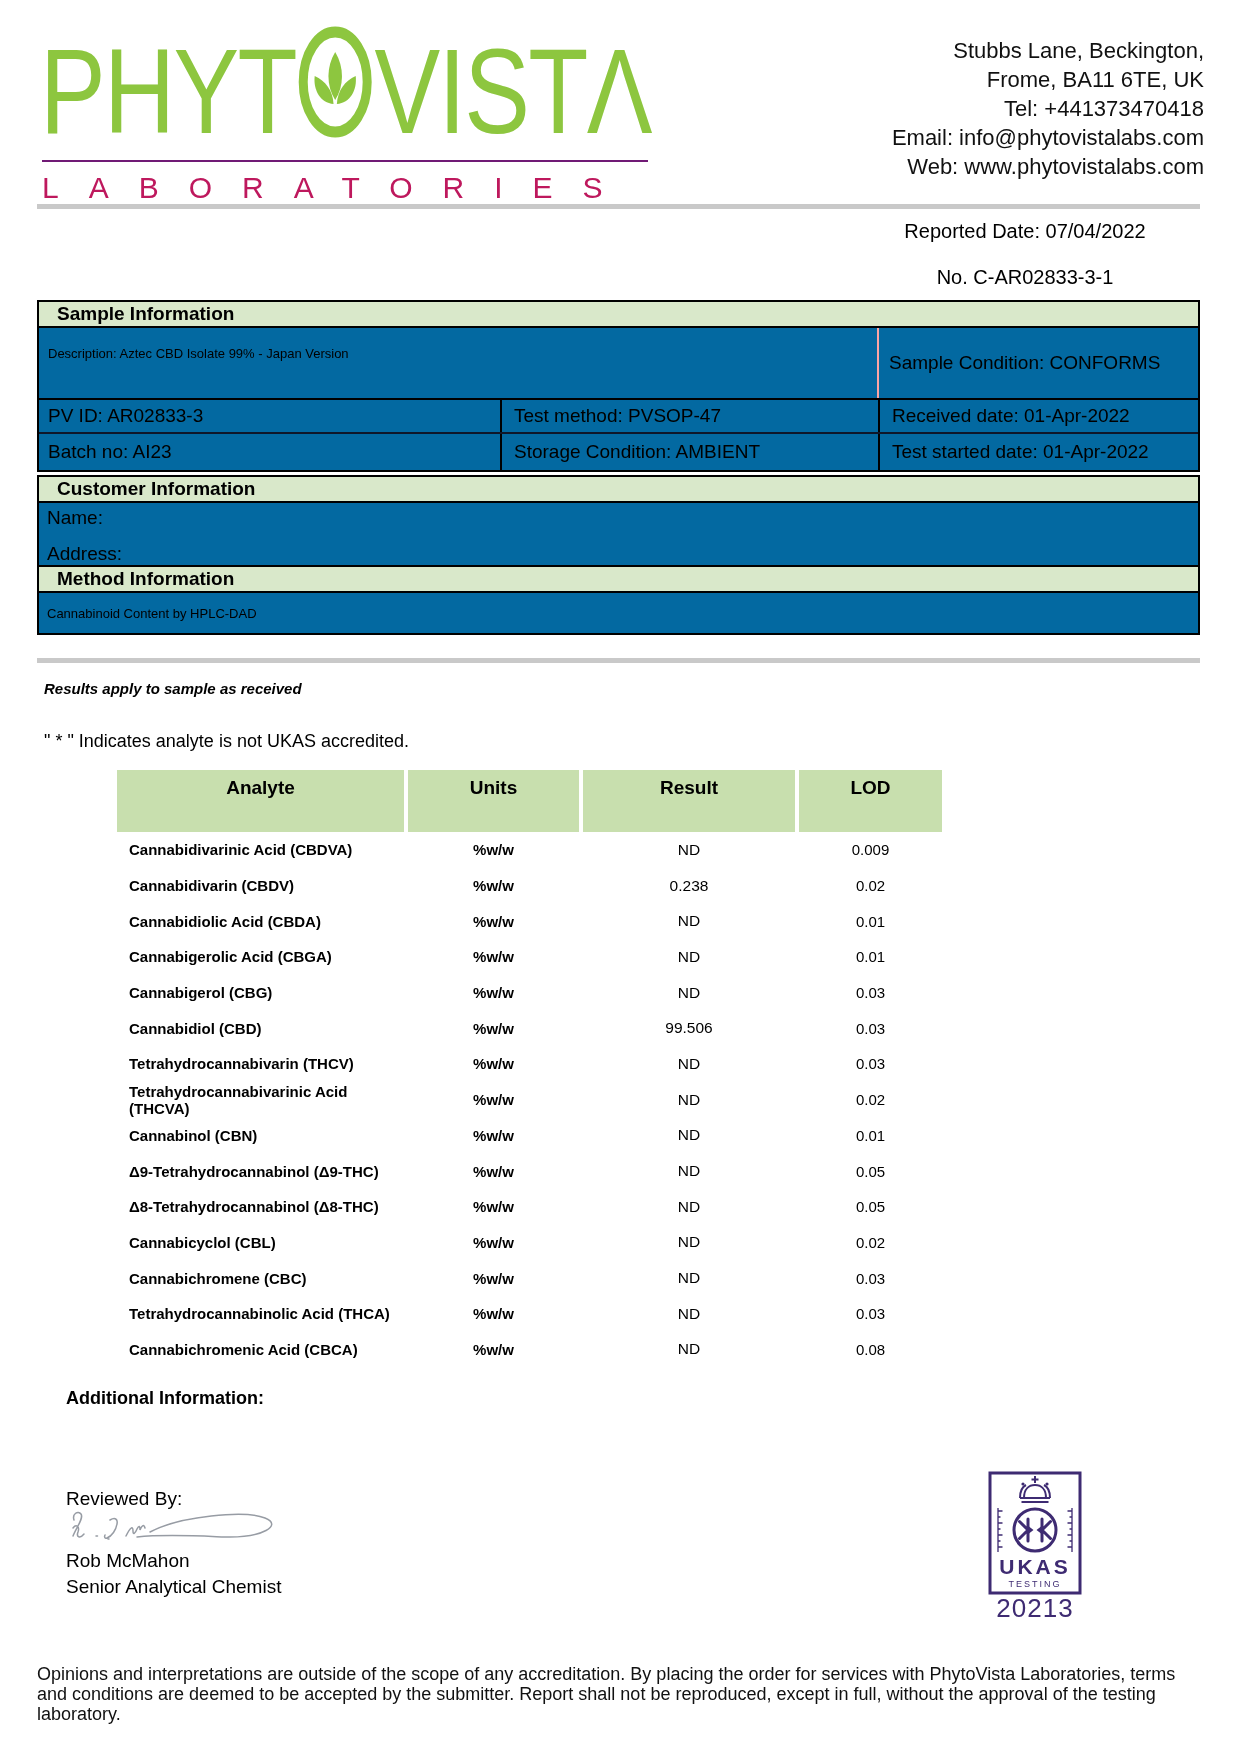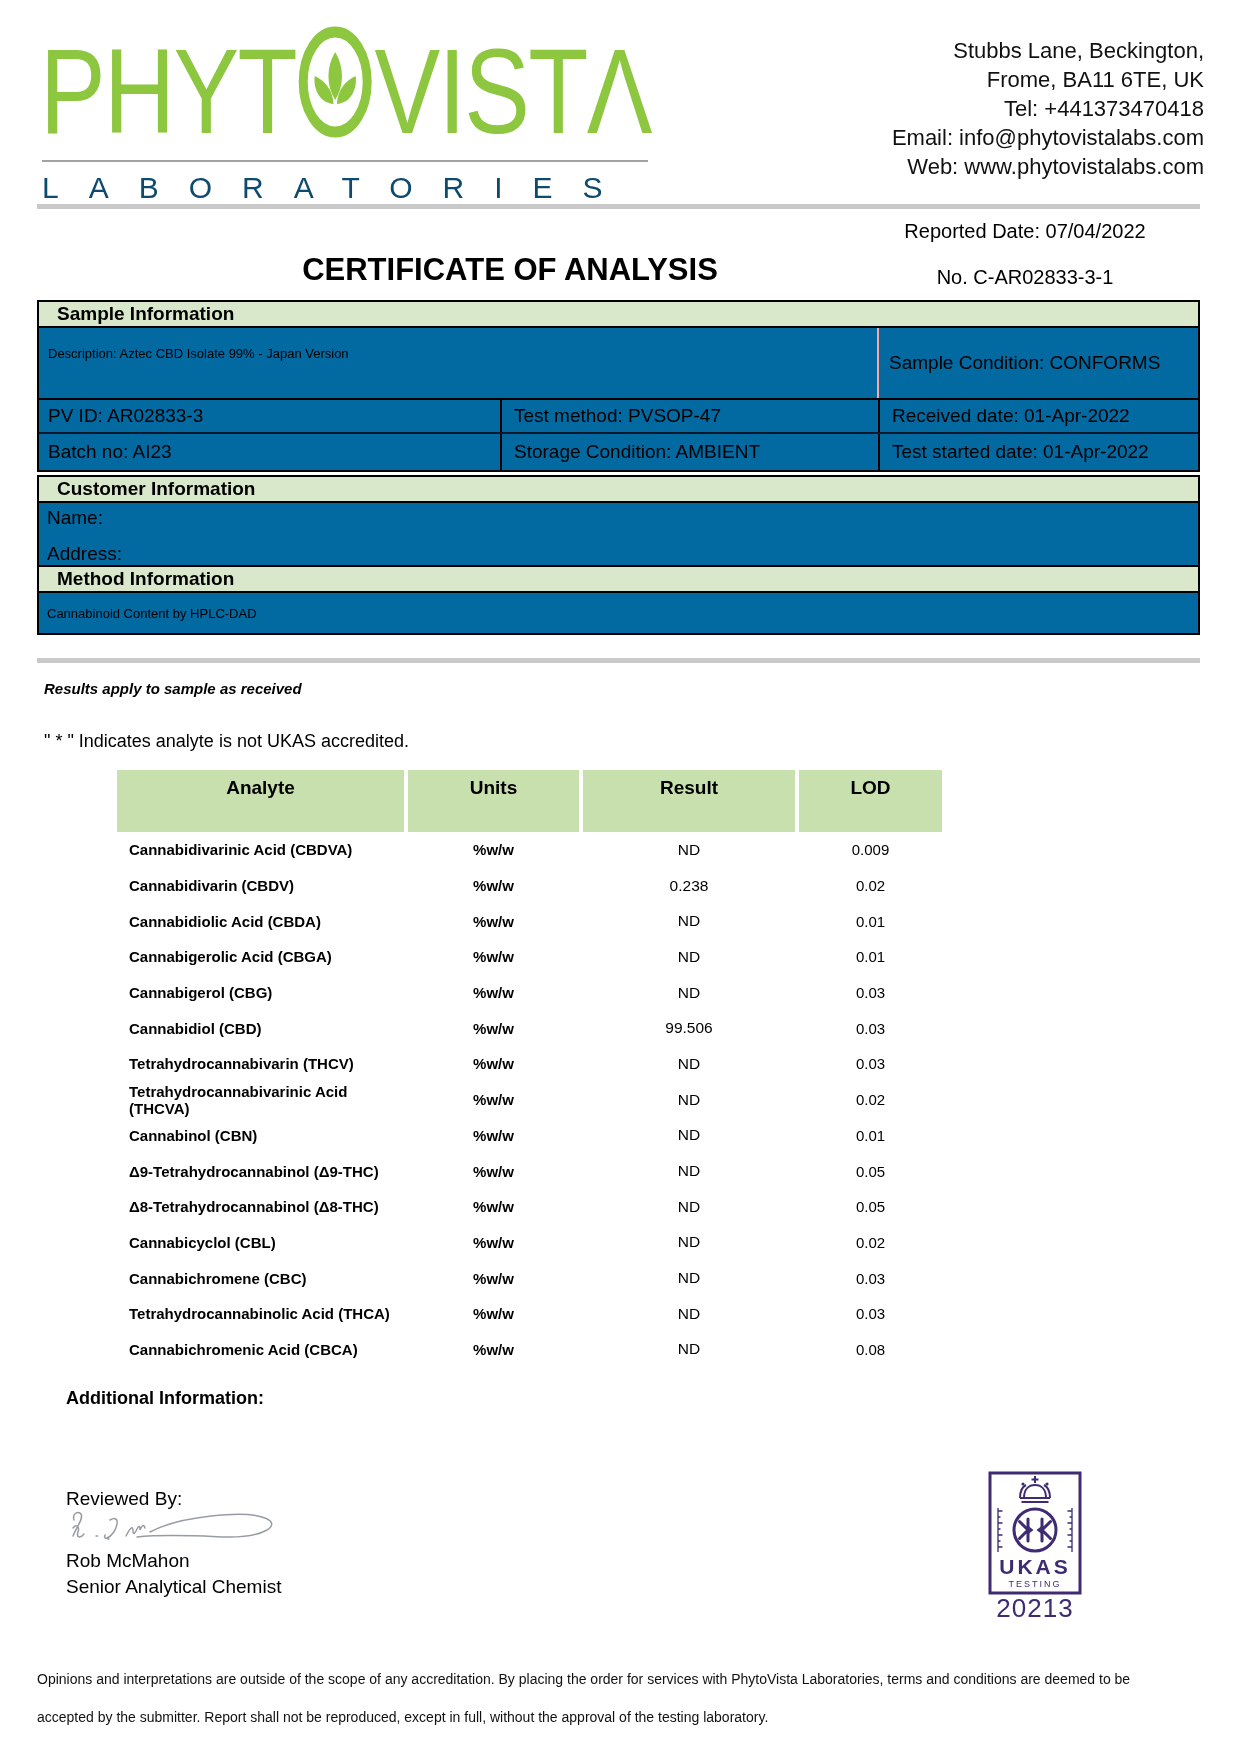"LABORATORIES" .logo-sub { border-top: 2px solid #a3a3a3 -> 2px solid #701a75; color: #0c4a6e -> #be185d }
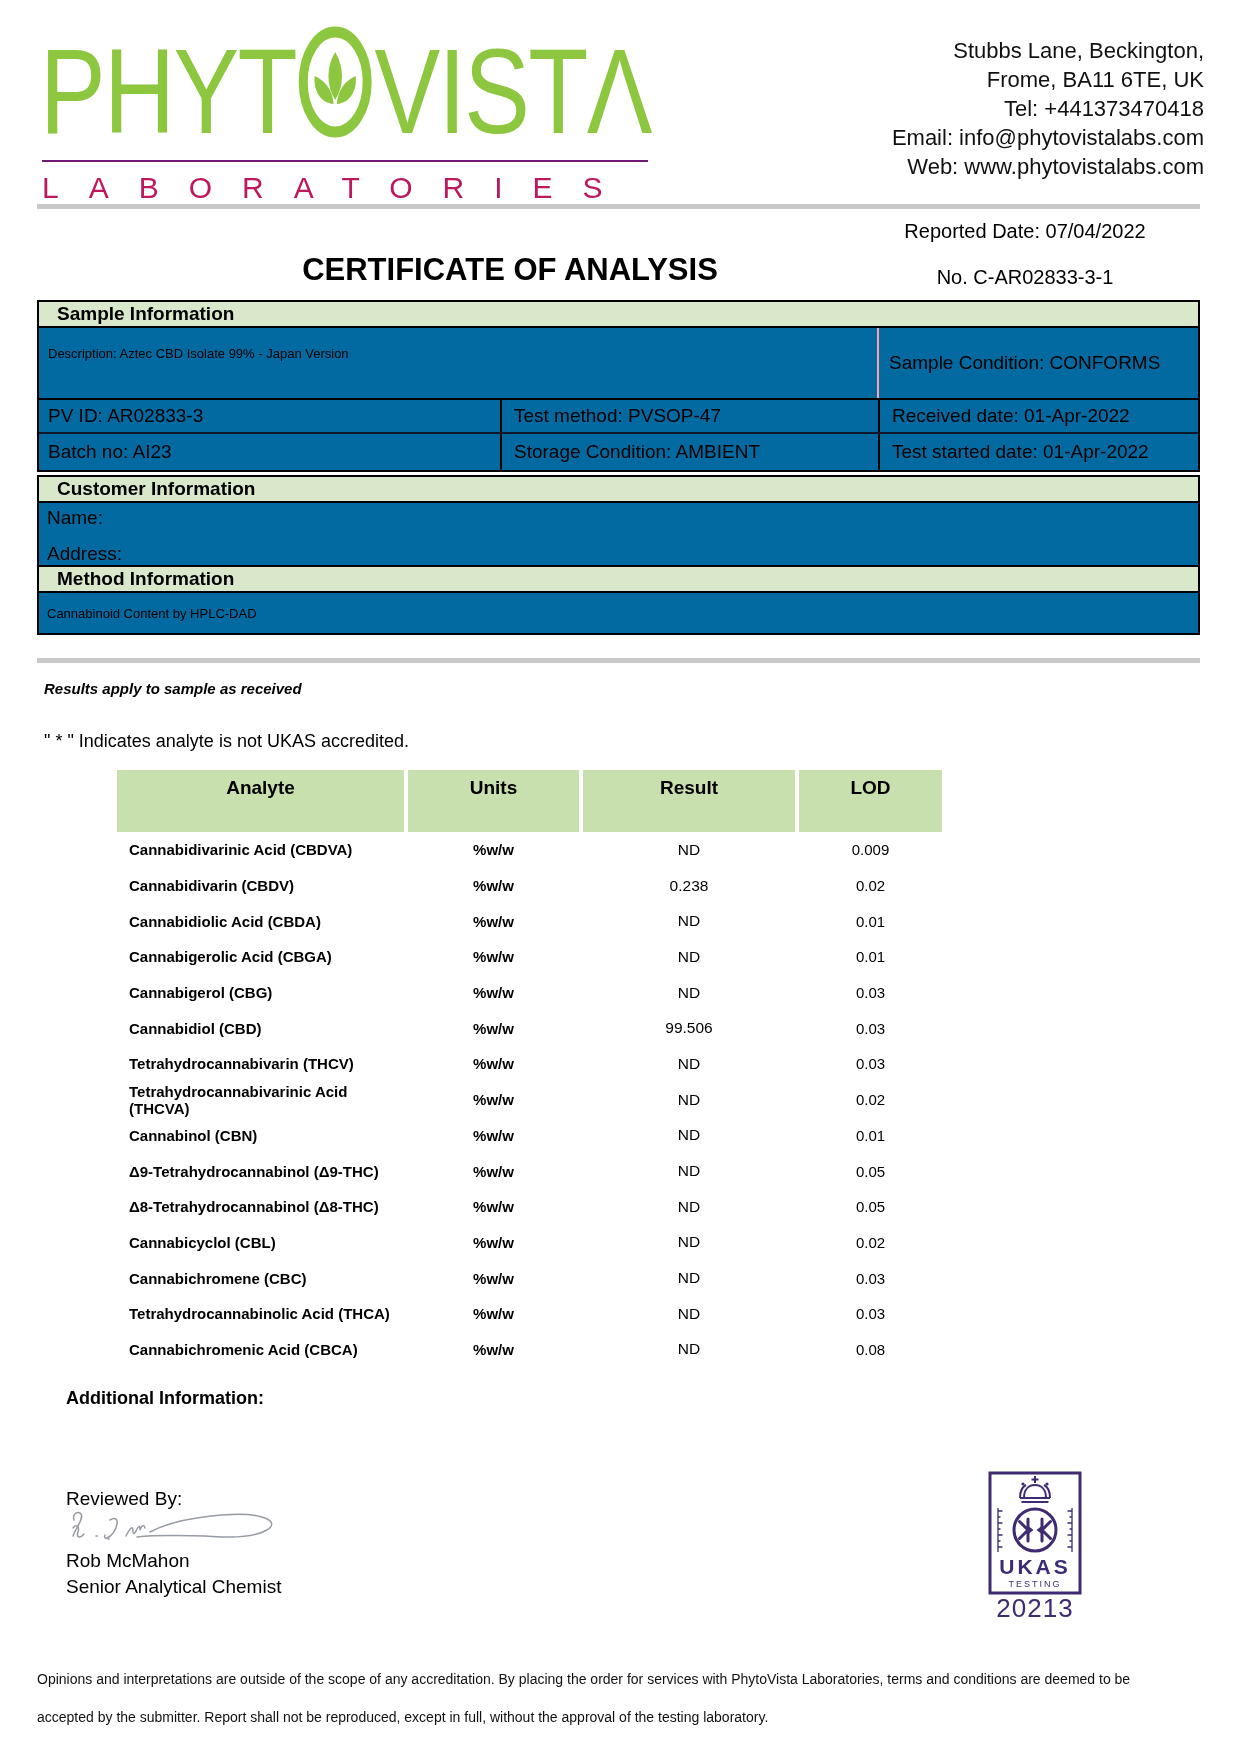"CERTIFICATE OF ANALYSIS" div.page-title { html: <div>CERTIFICATE OF ANALYSIS</div> -> none }
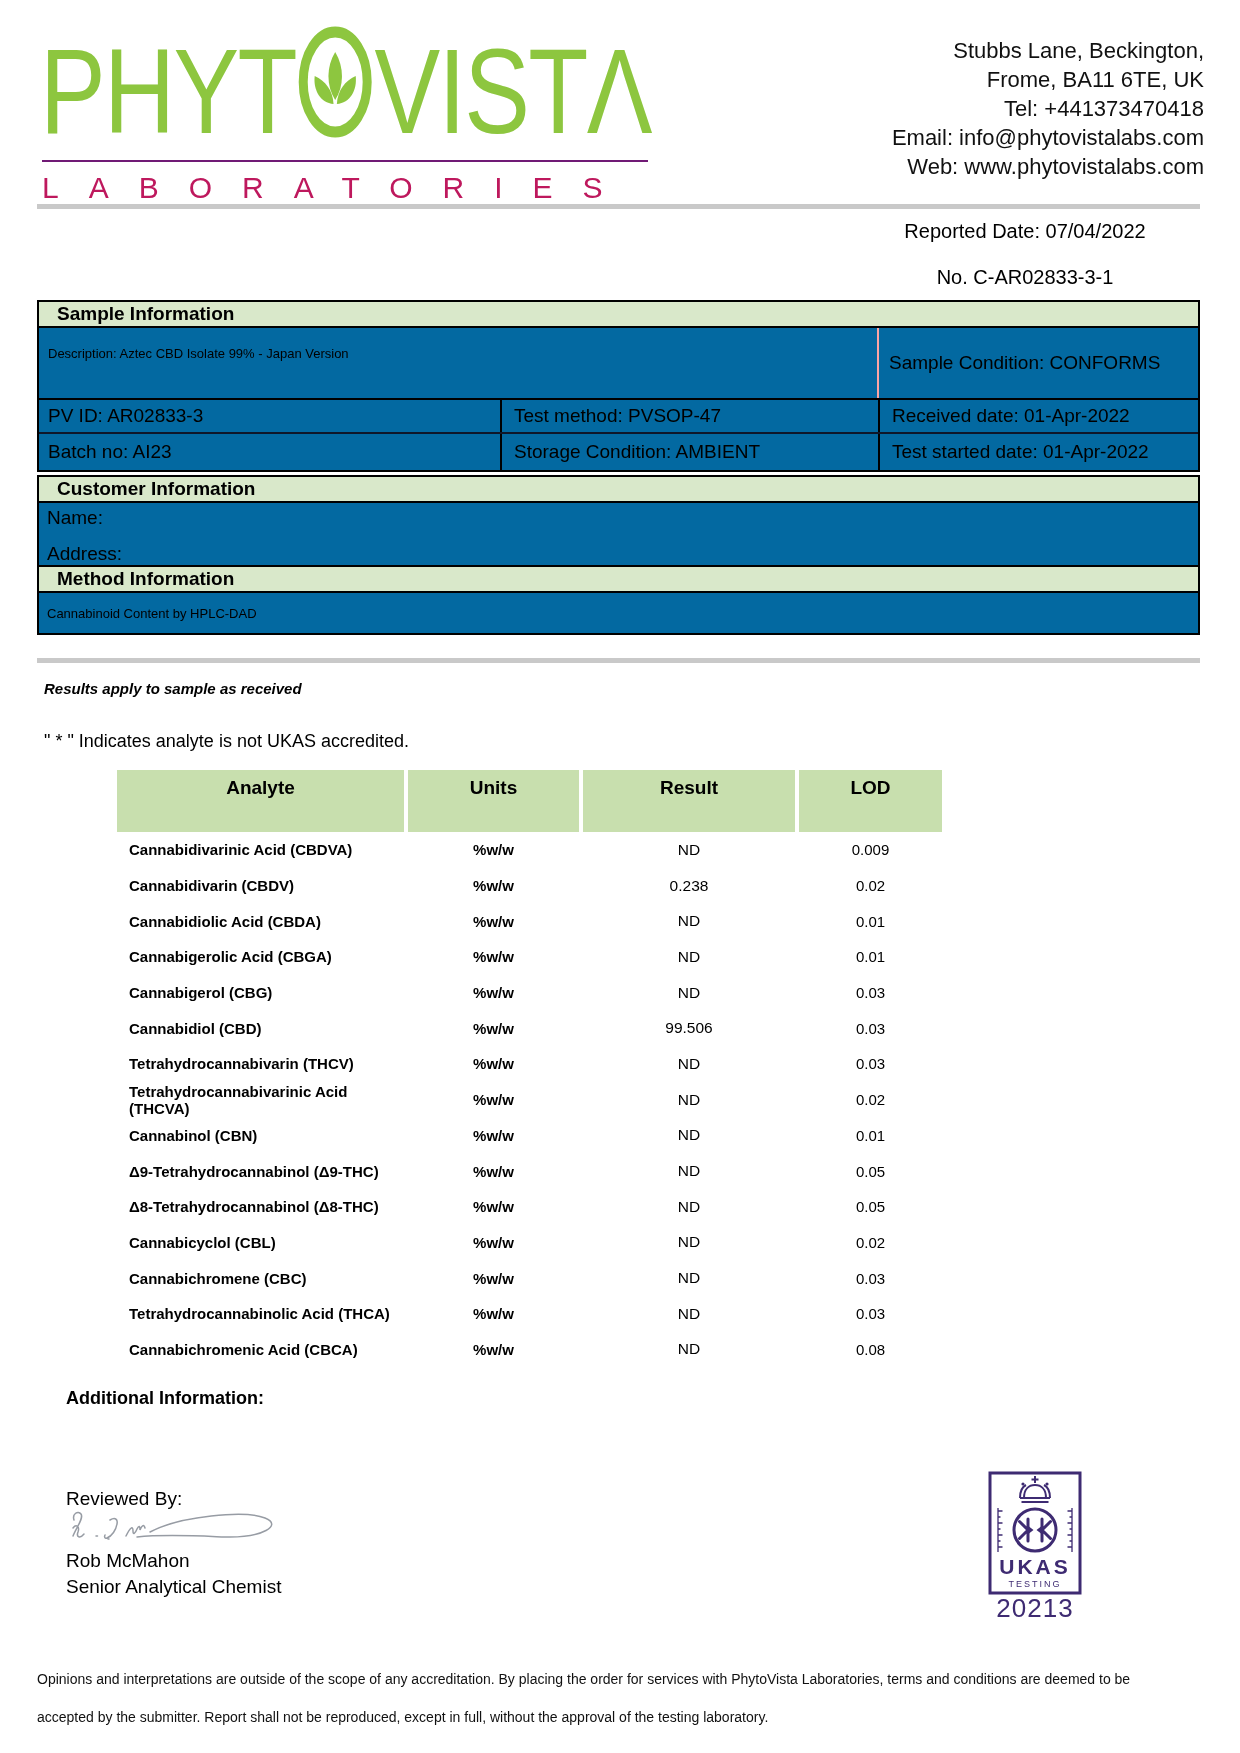"Opinions and interpretations are outside" .footer-disclaimer { font-size: 14px -> 18px; line-height: 38px -> 20px }
